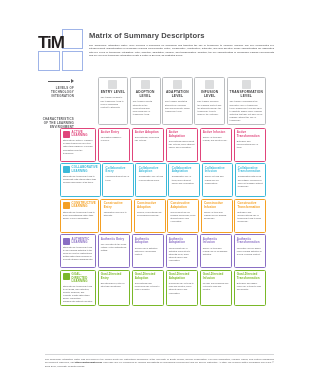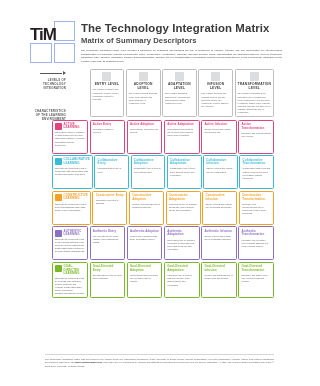"TiM" .page { padding: 8px -> 16px }
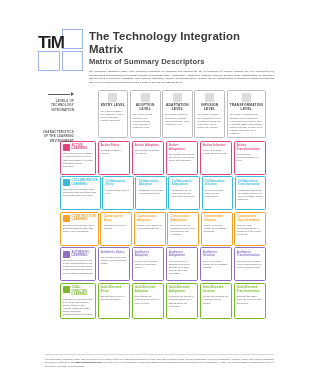"The Technology Integration Matrix" h1.title { html: <h1>The Technology Integration Matrix</h1> -> none }
